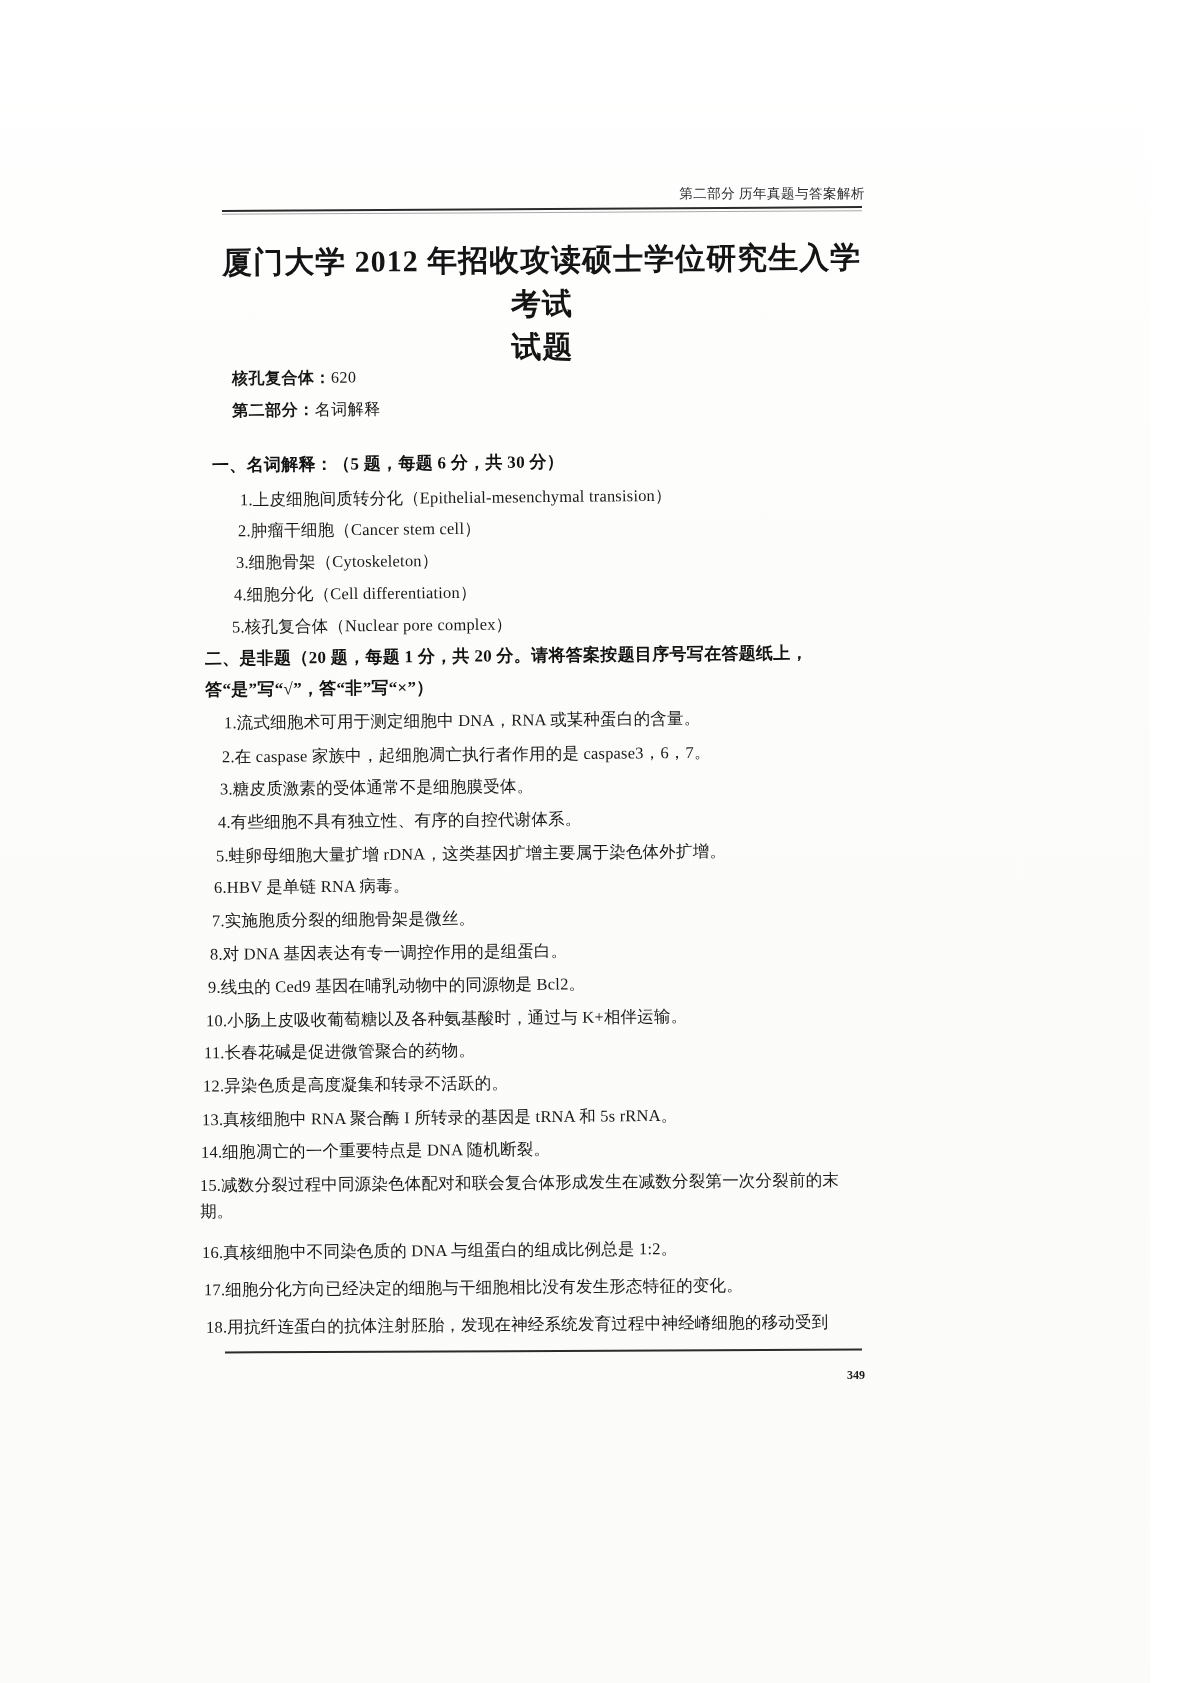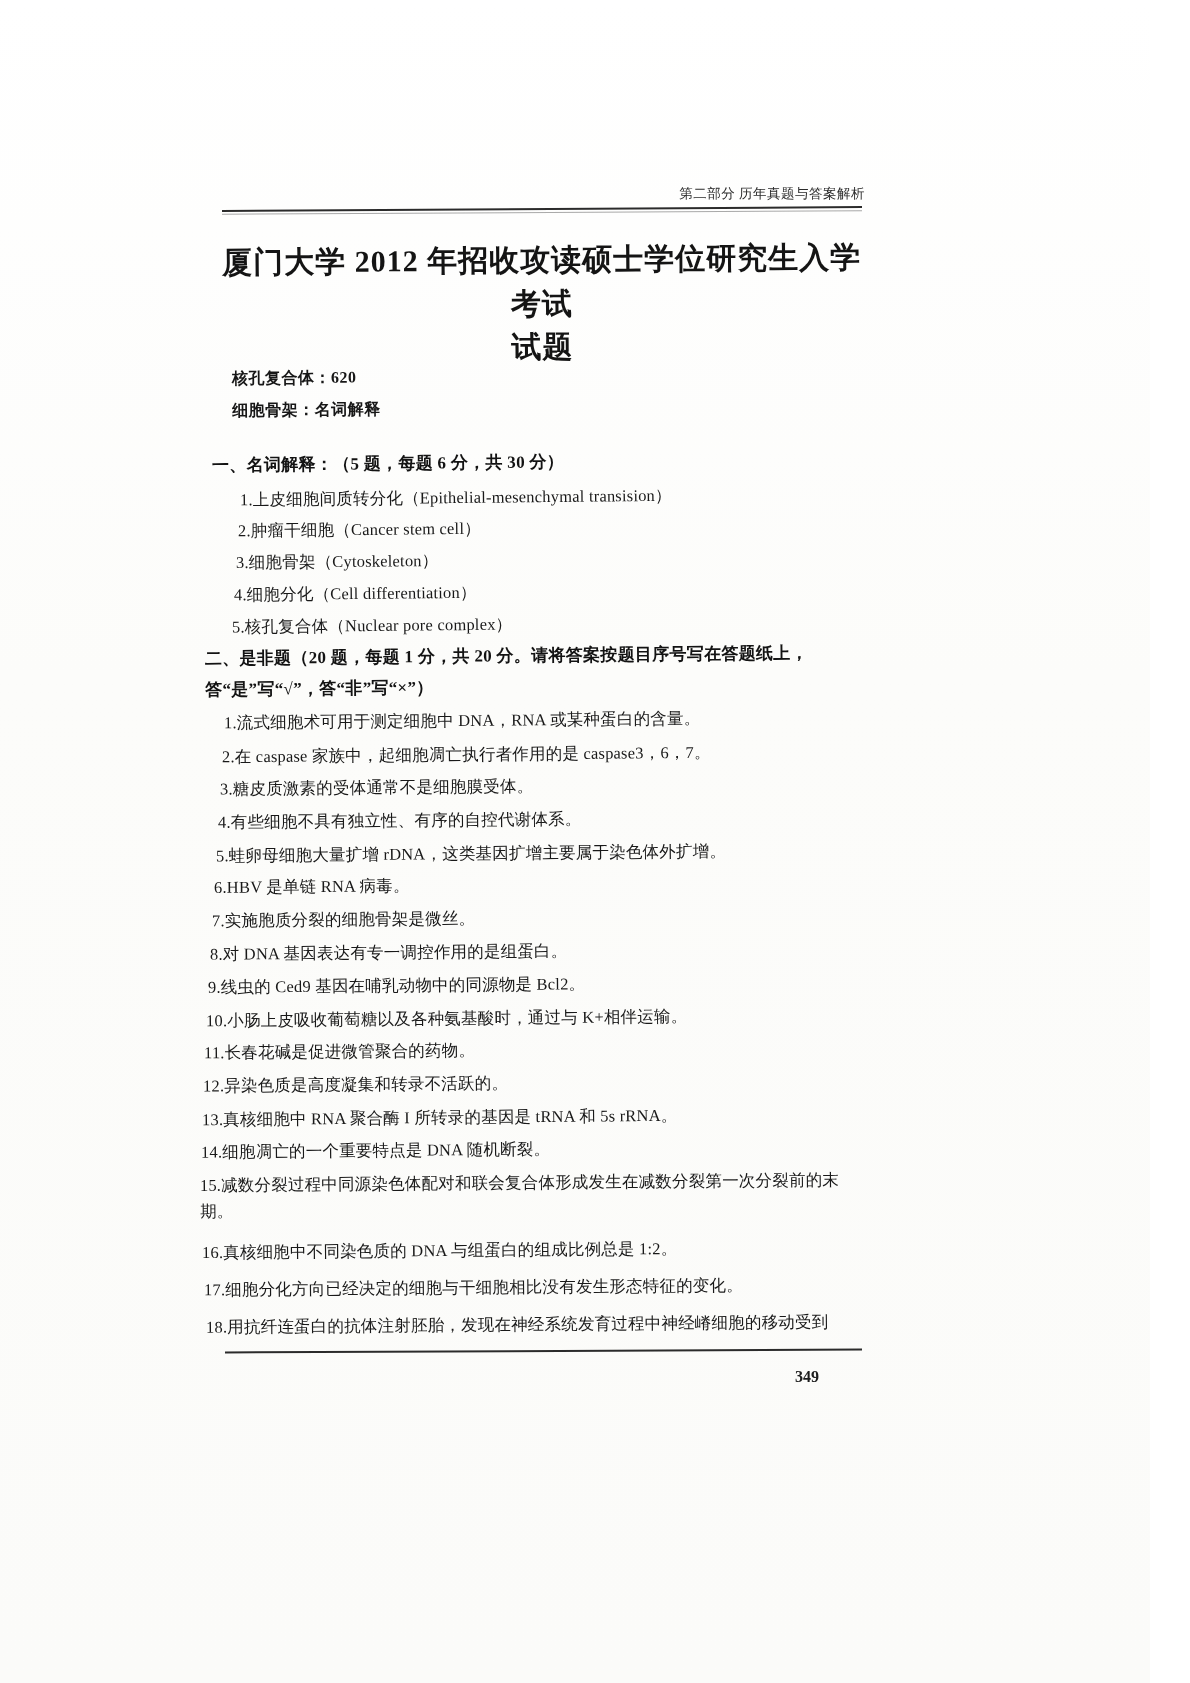"620" .meta .val { font-weight: bold -> normal }
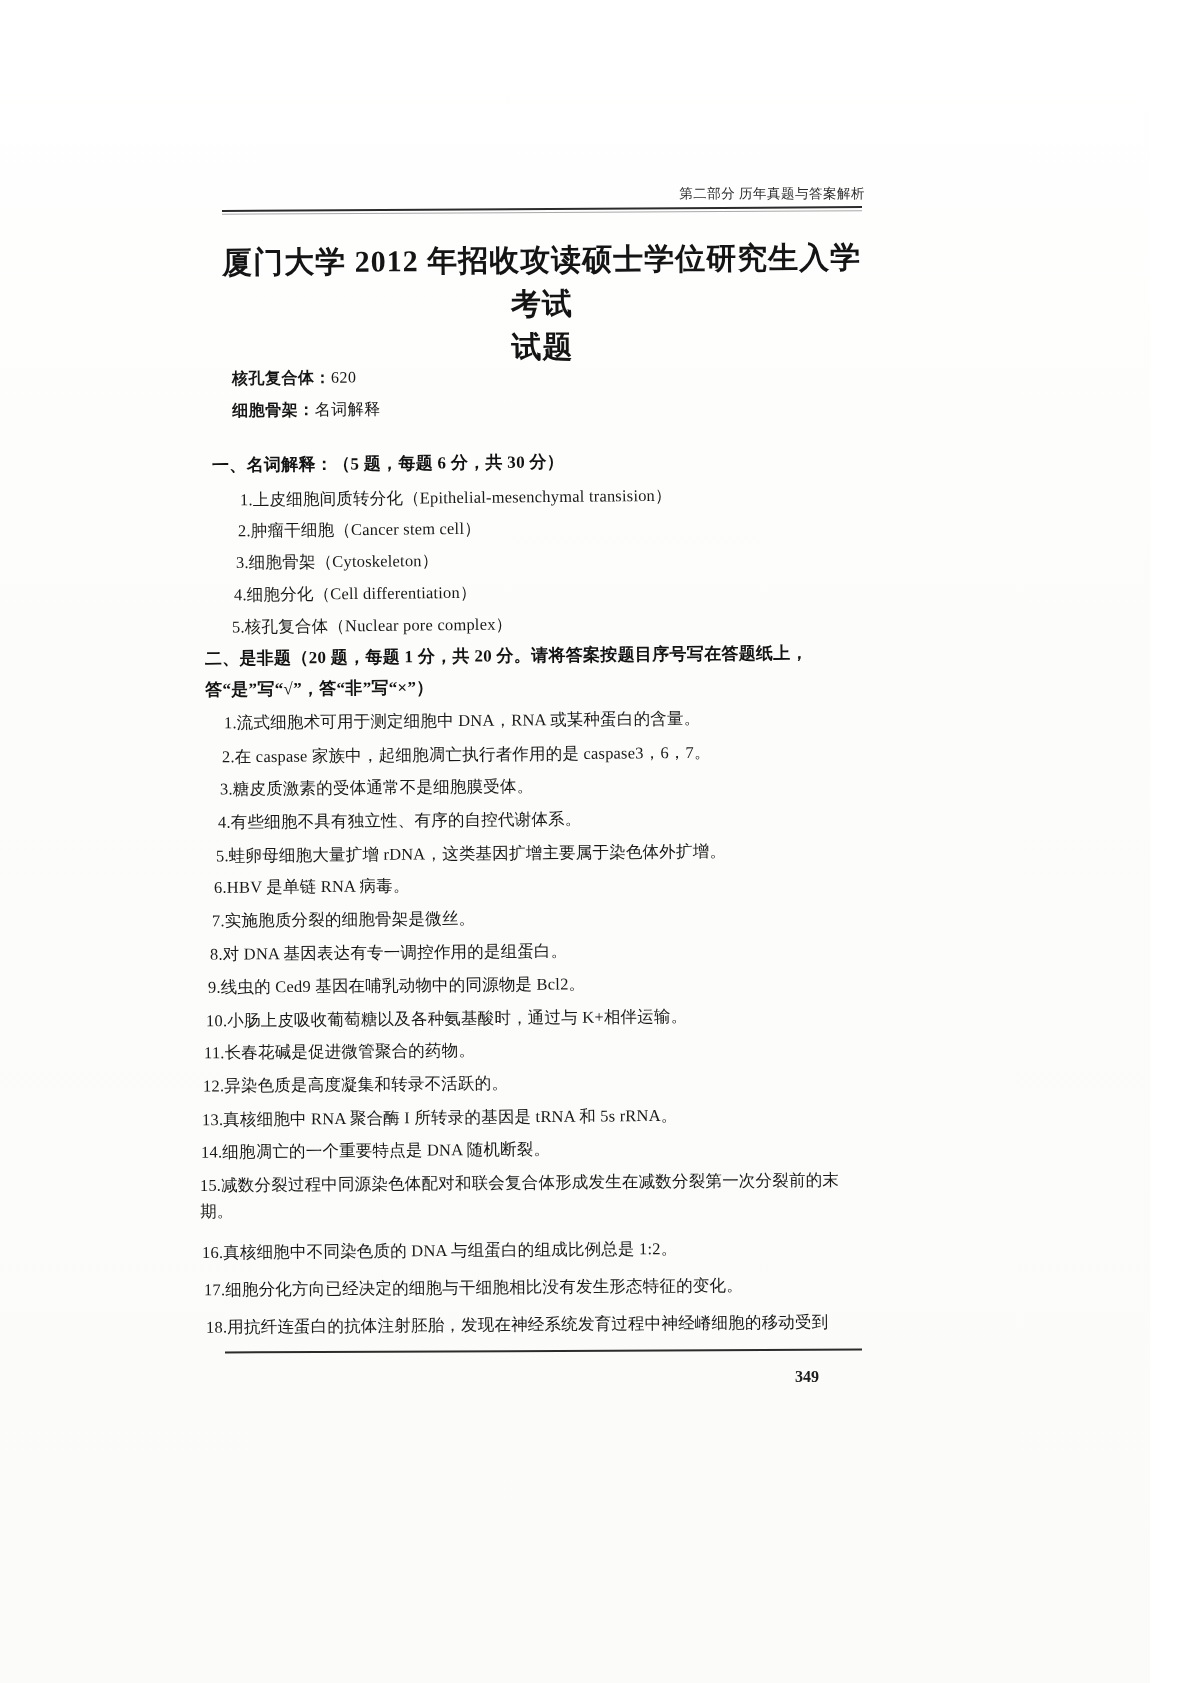"细胞骨架：" span { text: 细胞骨架 -> 第二部分 }
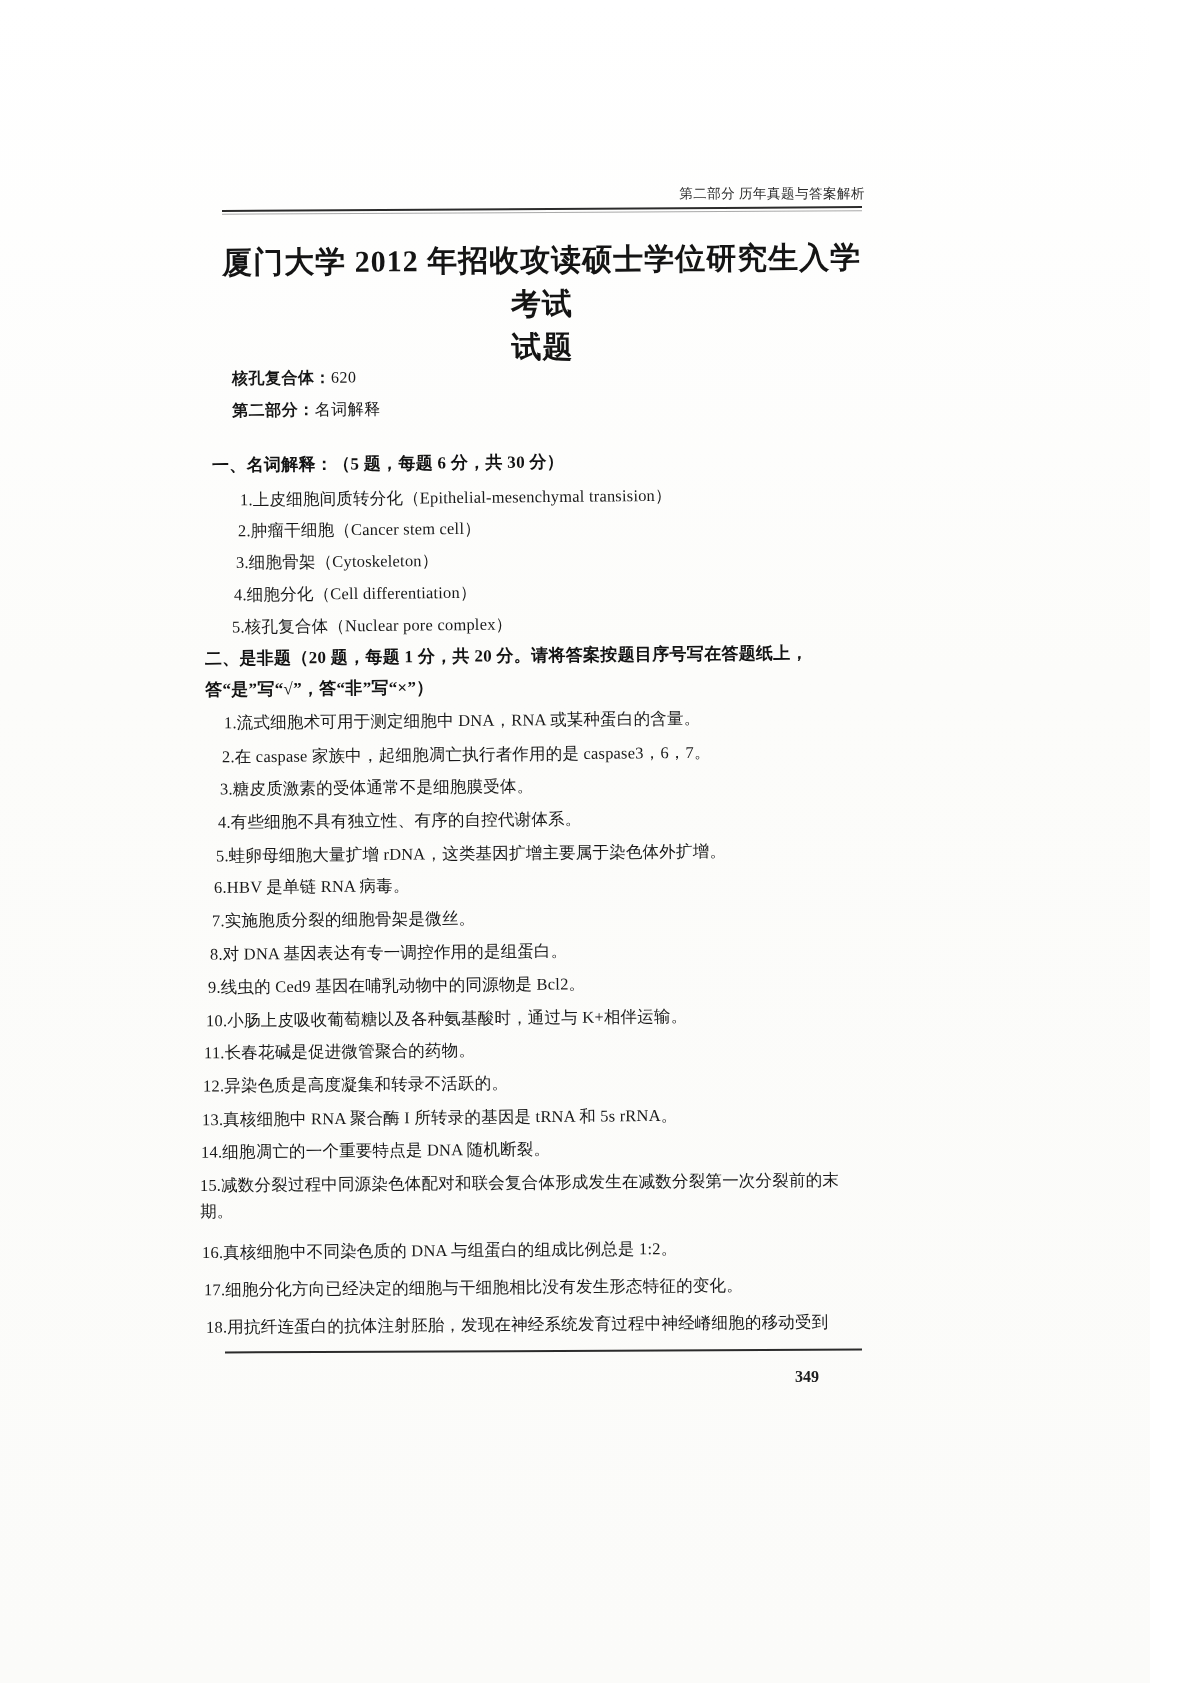"349" .pagenum { font-size: 16px -> 12px; text-align: none -> right }
